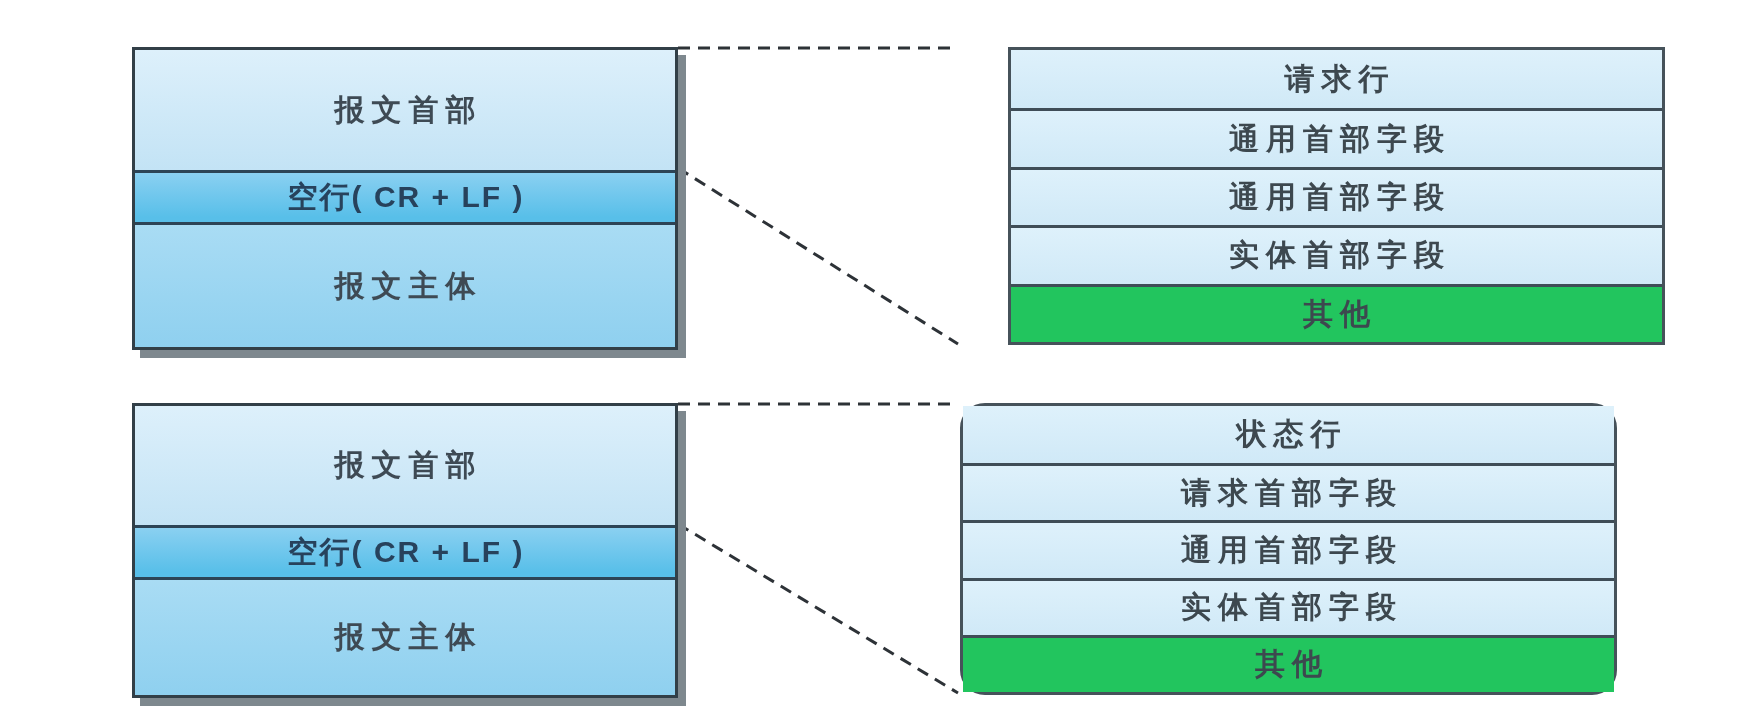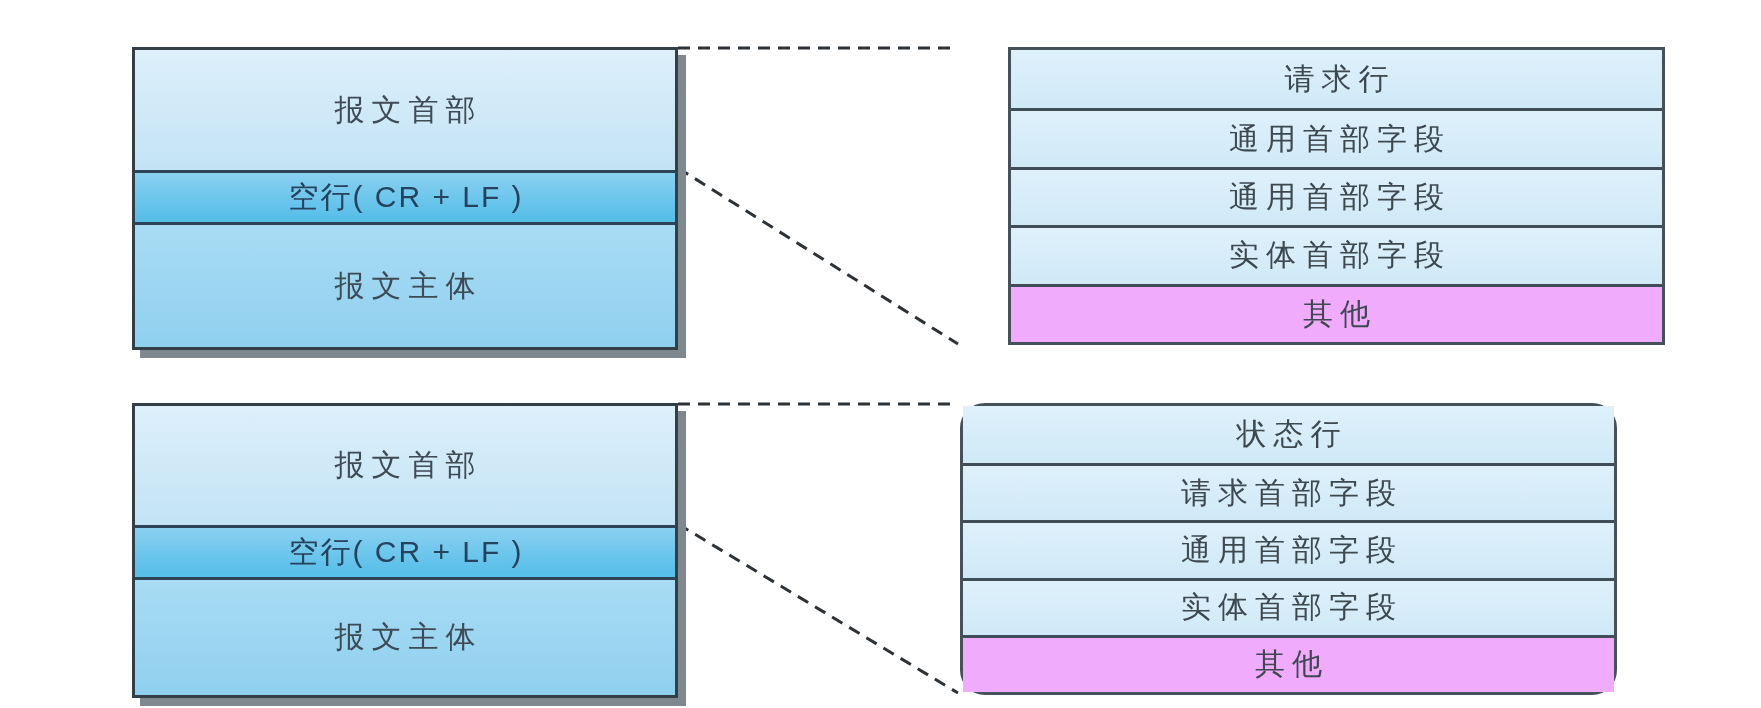"报文首部" .canvas { font-weight: none -> bold }
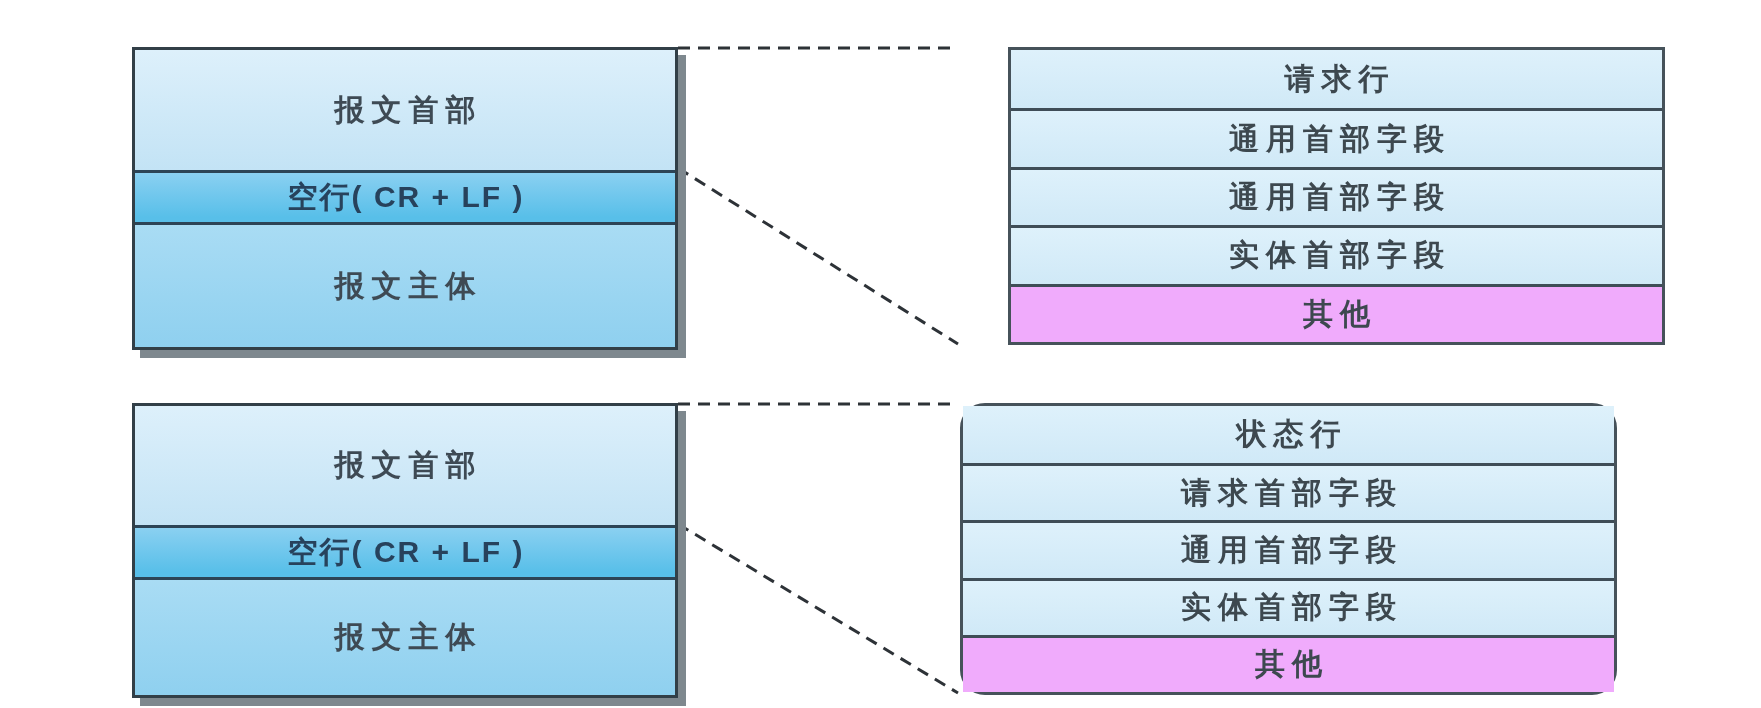"其他" .detail-row.last { background: #f0abfc -> #22c55e }
